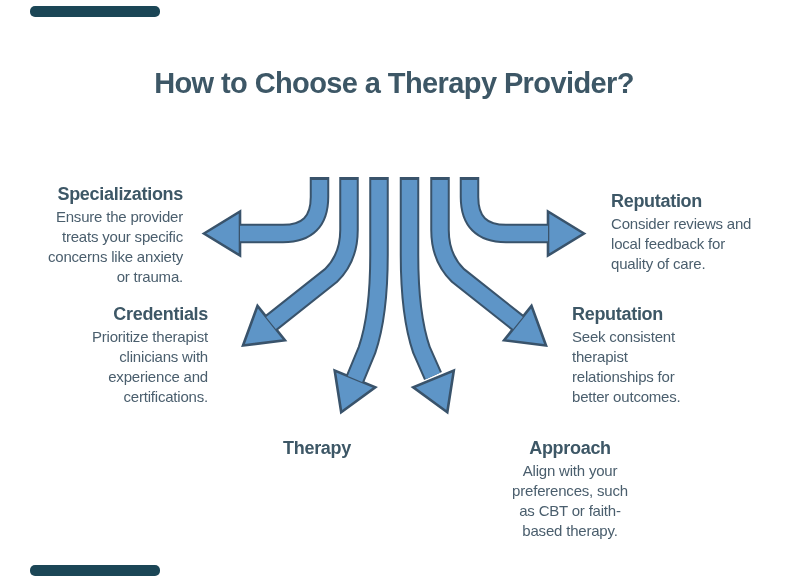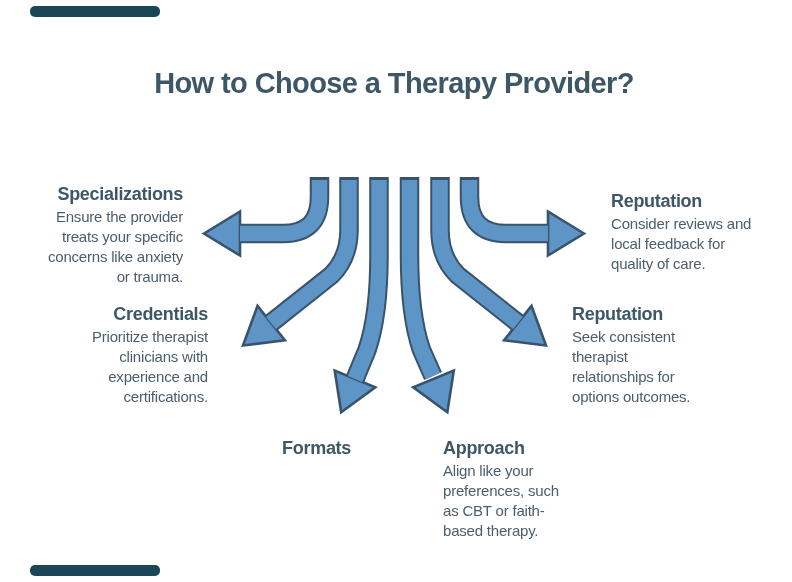"Seek consistent" div.desc { text: options -> better }
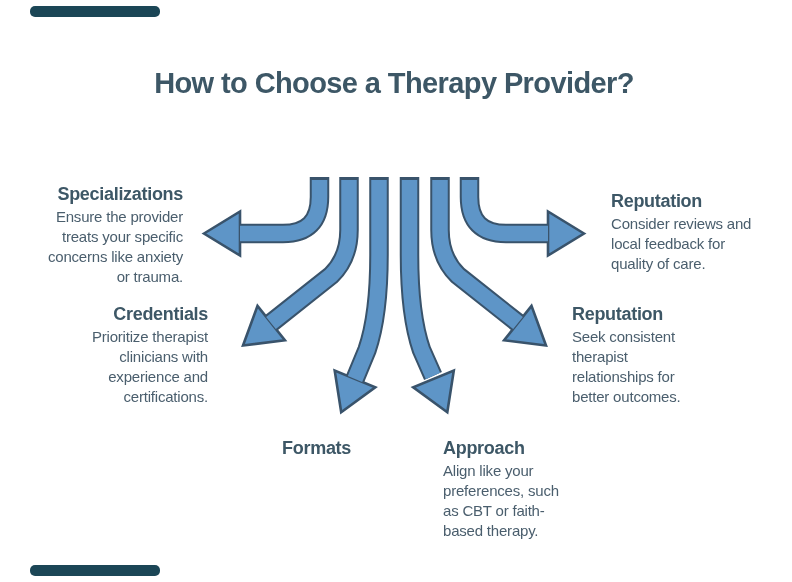"Formats" h2 { text: Formats -> Therapy }
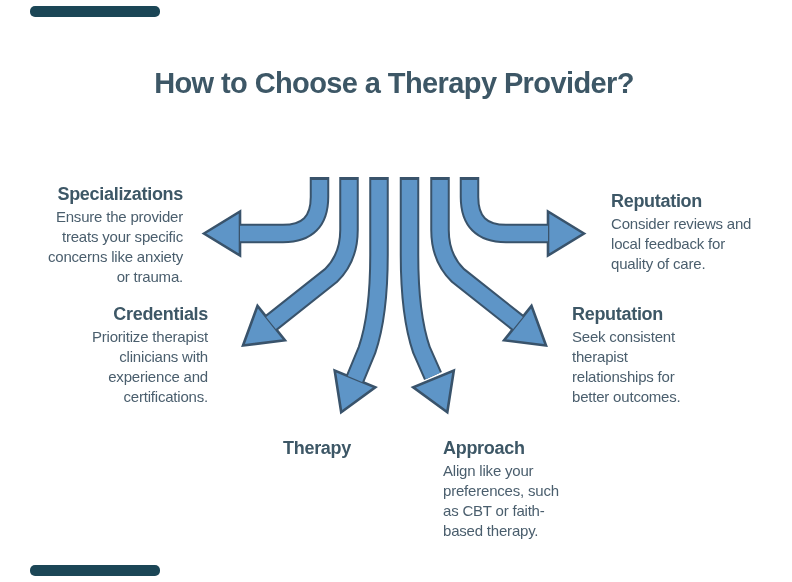"Approach" .sec-approach { left: 443px -> 465px; text-align: none -> center }
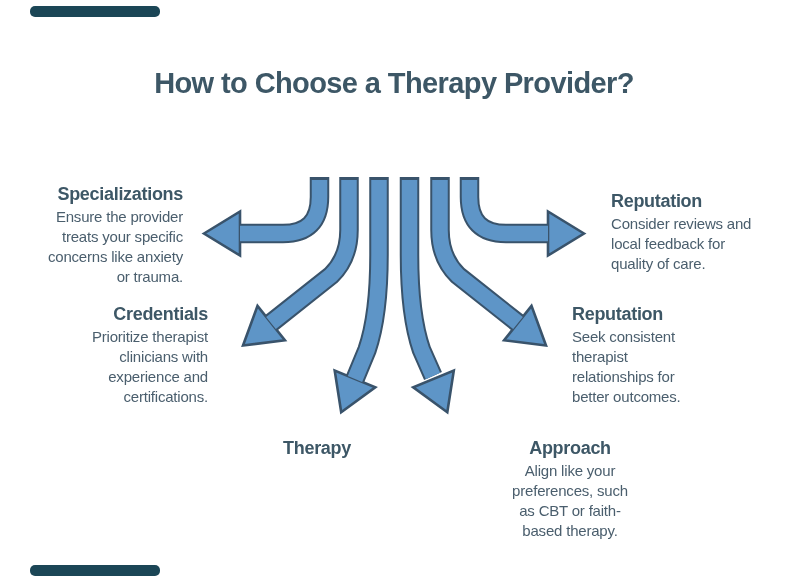"Align like your" div.desc { text: like -> with }
